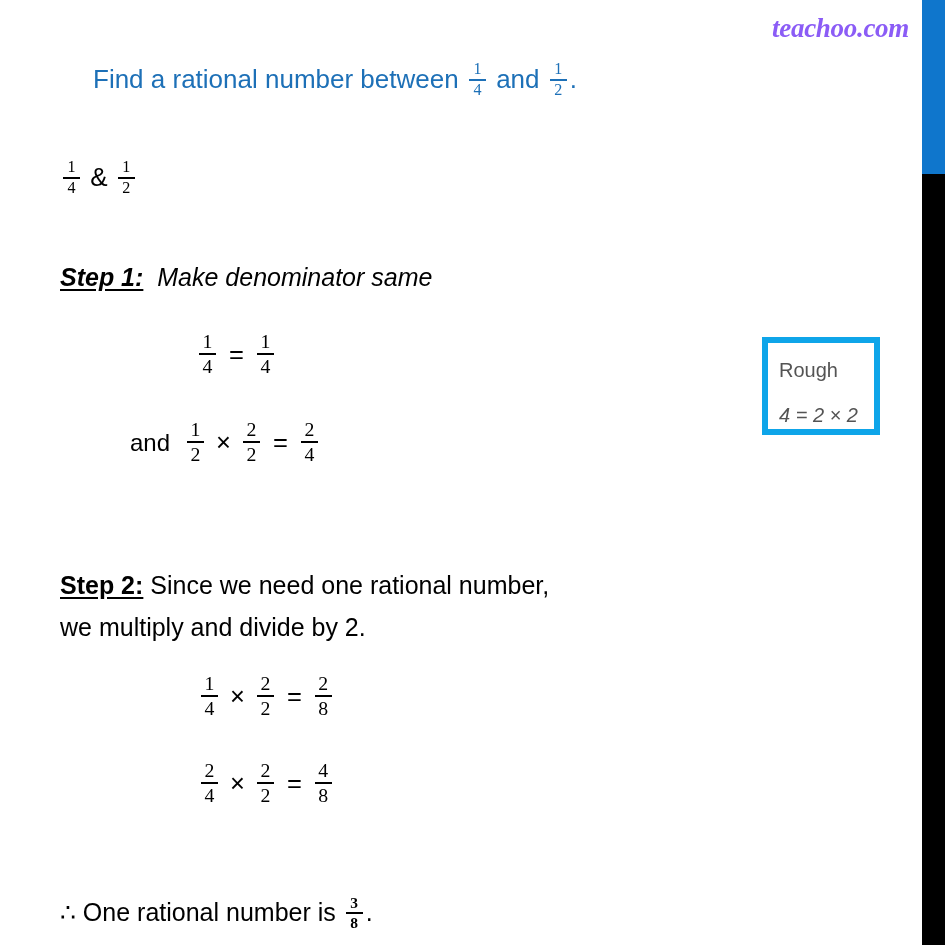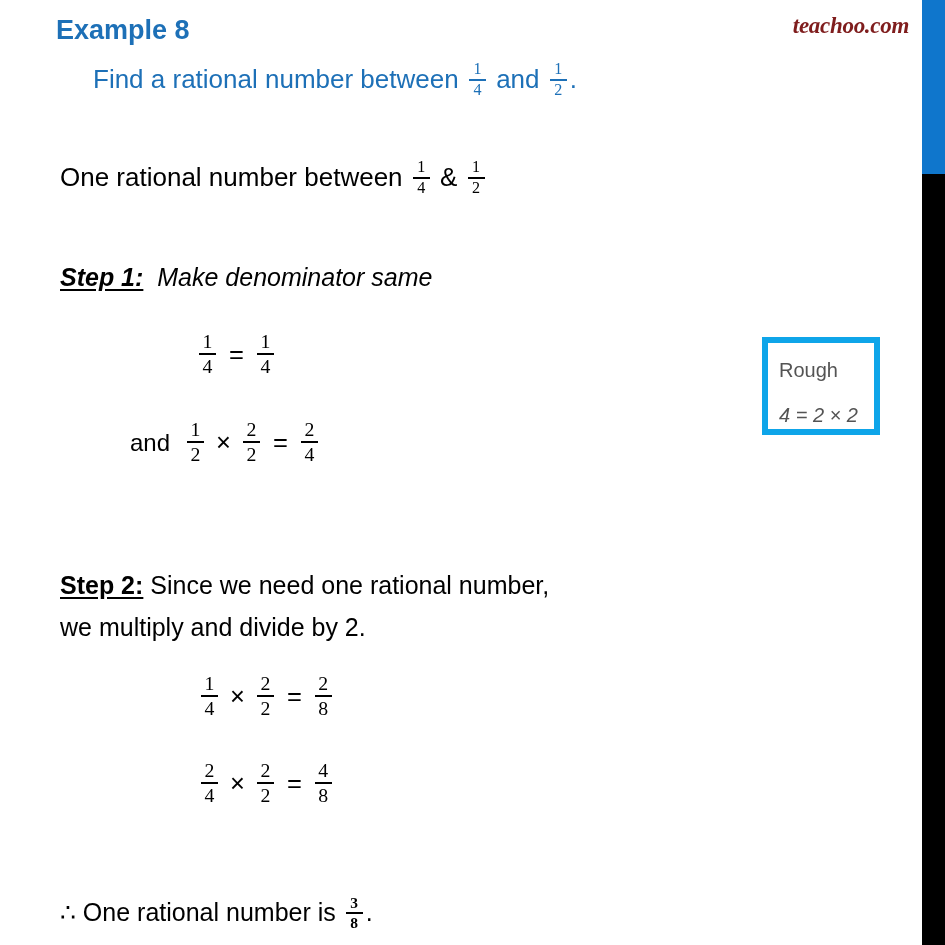"Example 8" div.line { html: <div>Example 8</div> -> none }
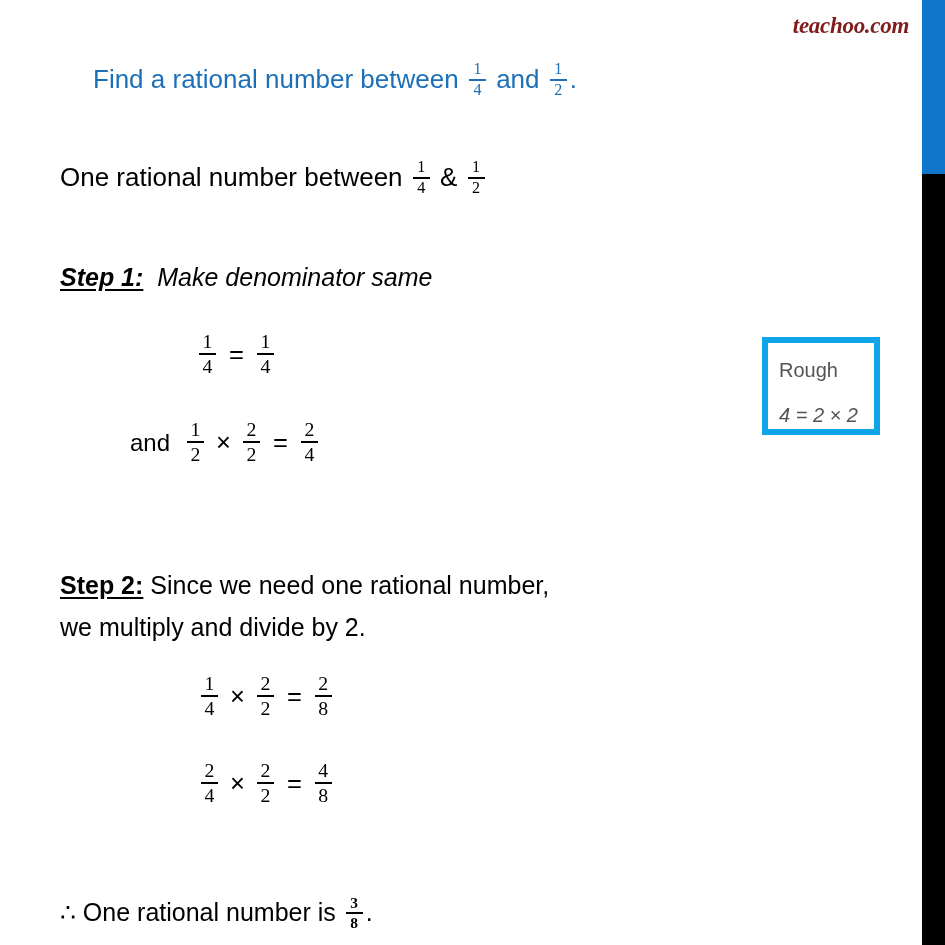"teachoo.com" #brand-logo { color: #7f1d1d -> #8b5cf6; font-size: 23px -> 27px }
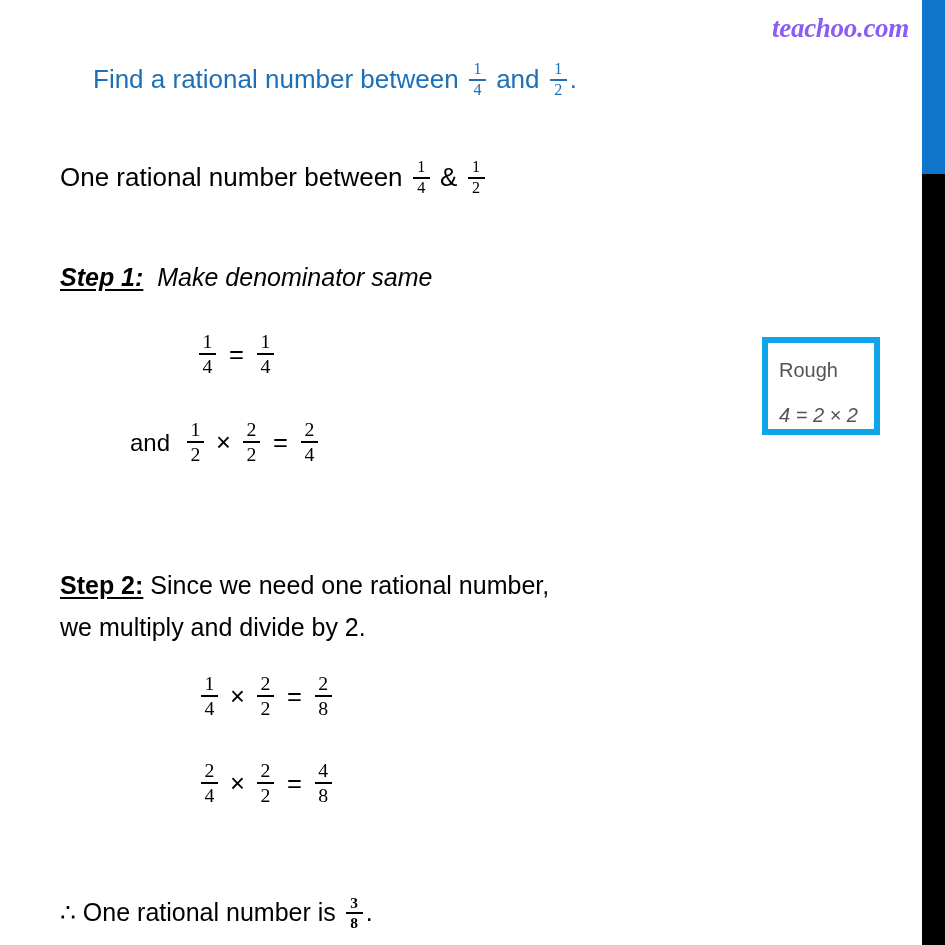"One rational number between" span { html: <span>One rational number between</span> -> none }
